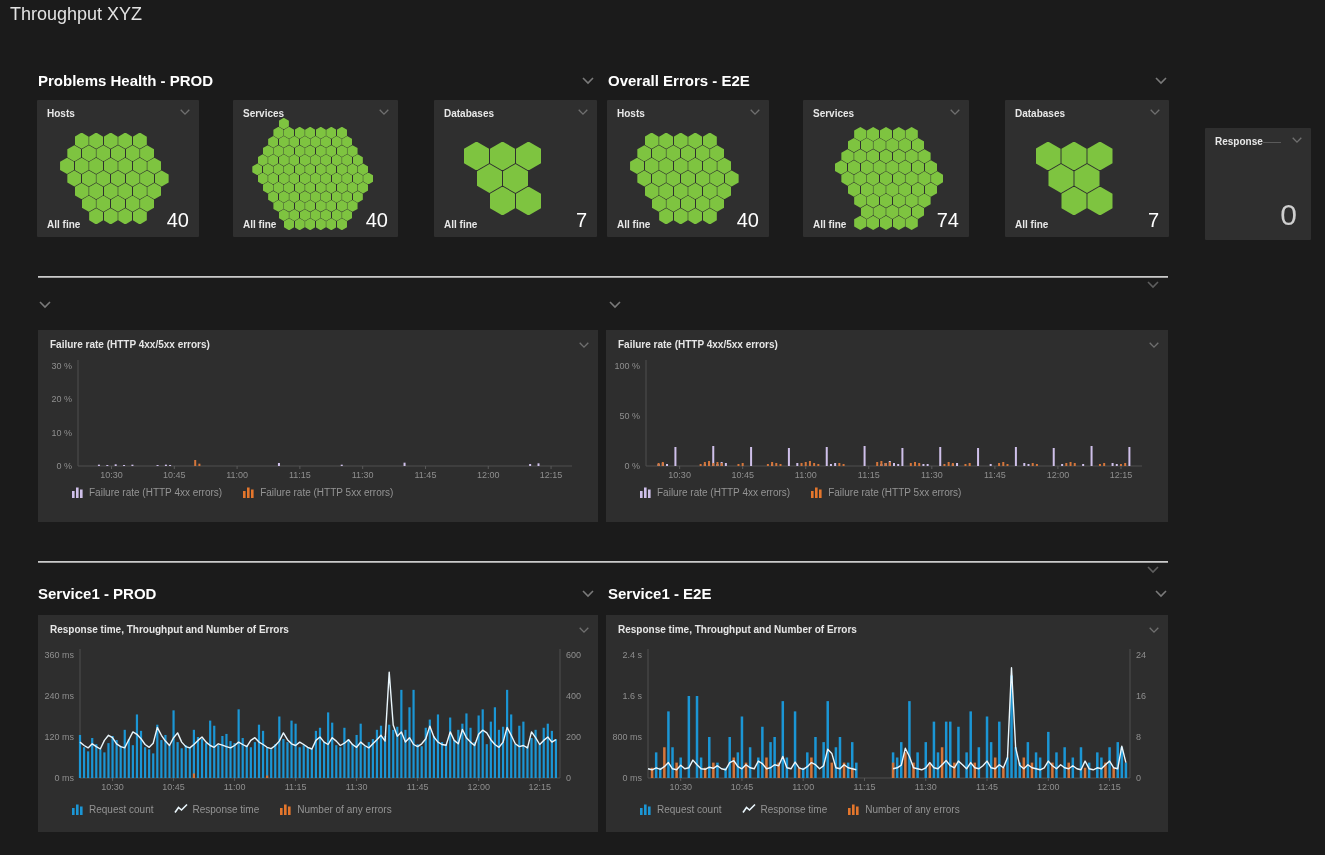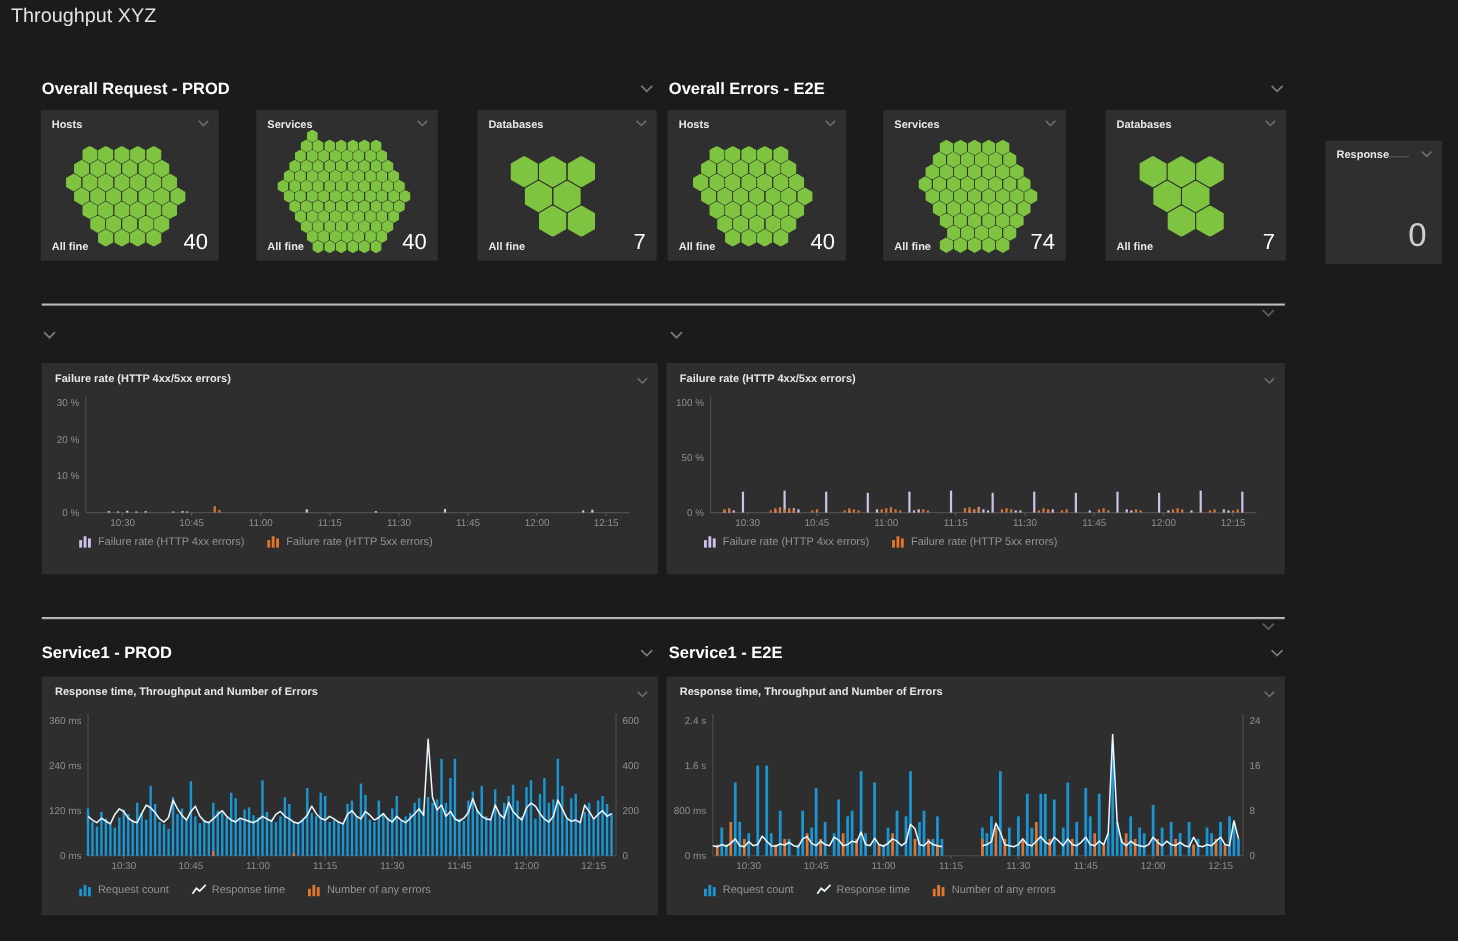"Overall Request - PROD" span { text: Overall Request -> Problems Health }
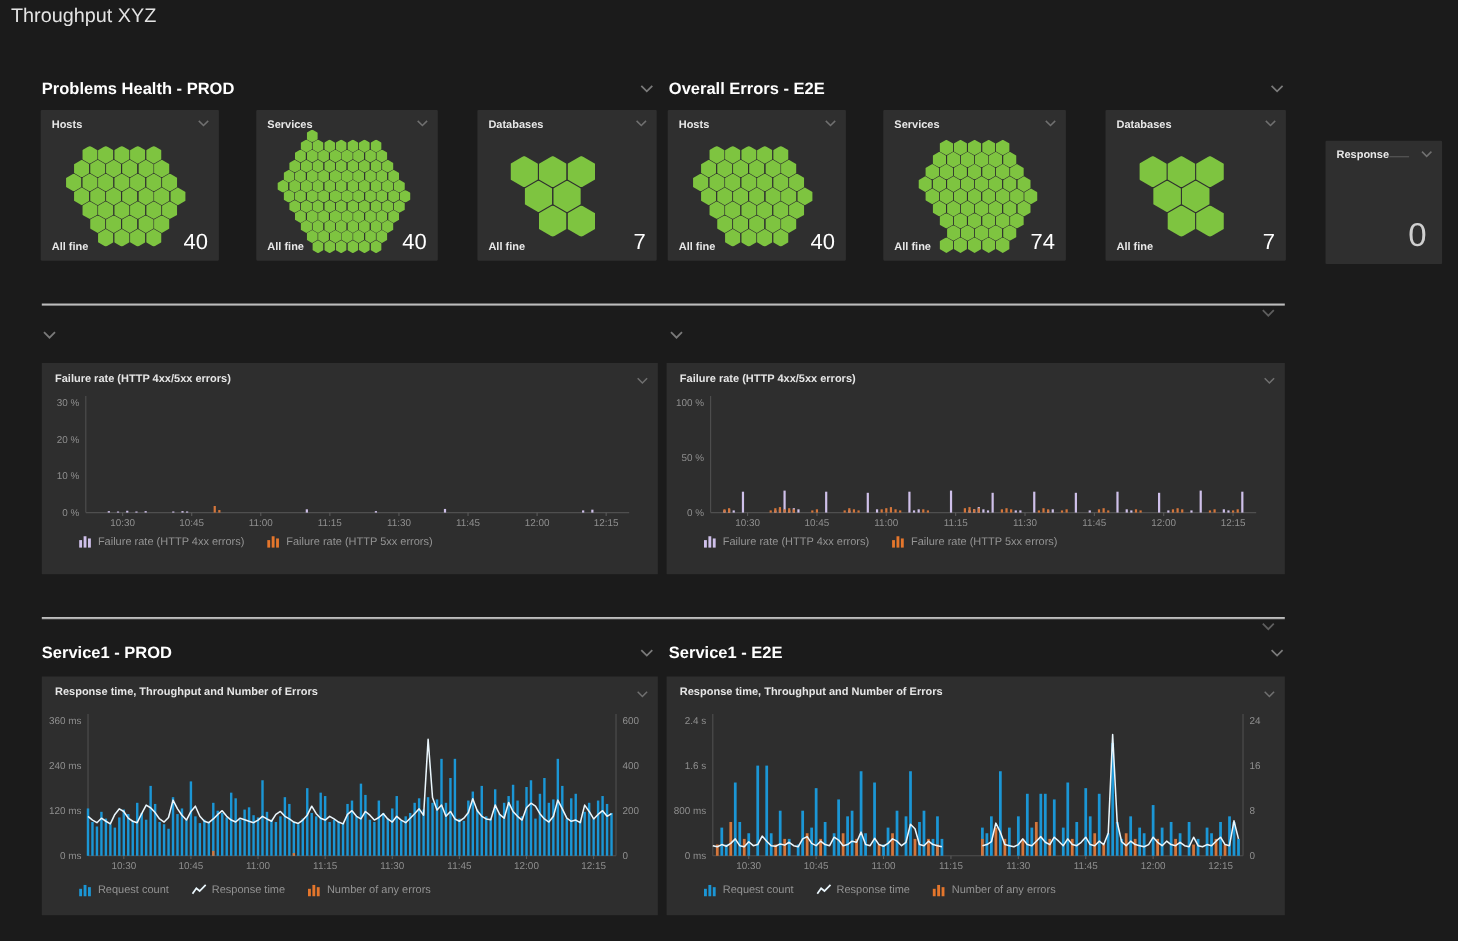"Failure rate (HTTP 4xx/5xx errors)" .ctile-h { align-items: flex-end -> center }
